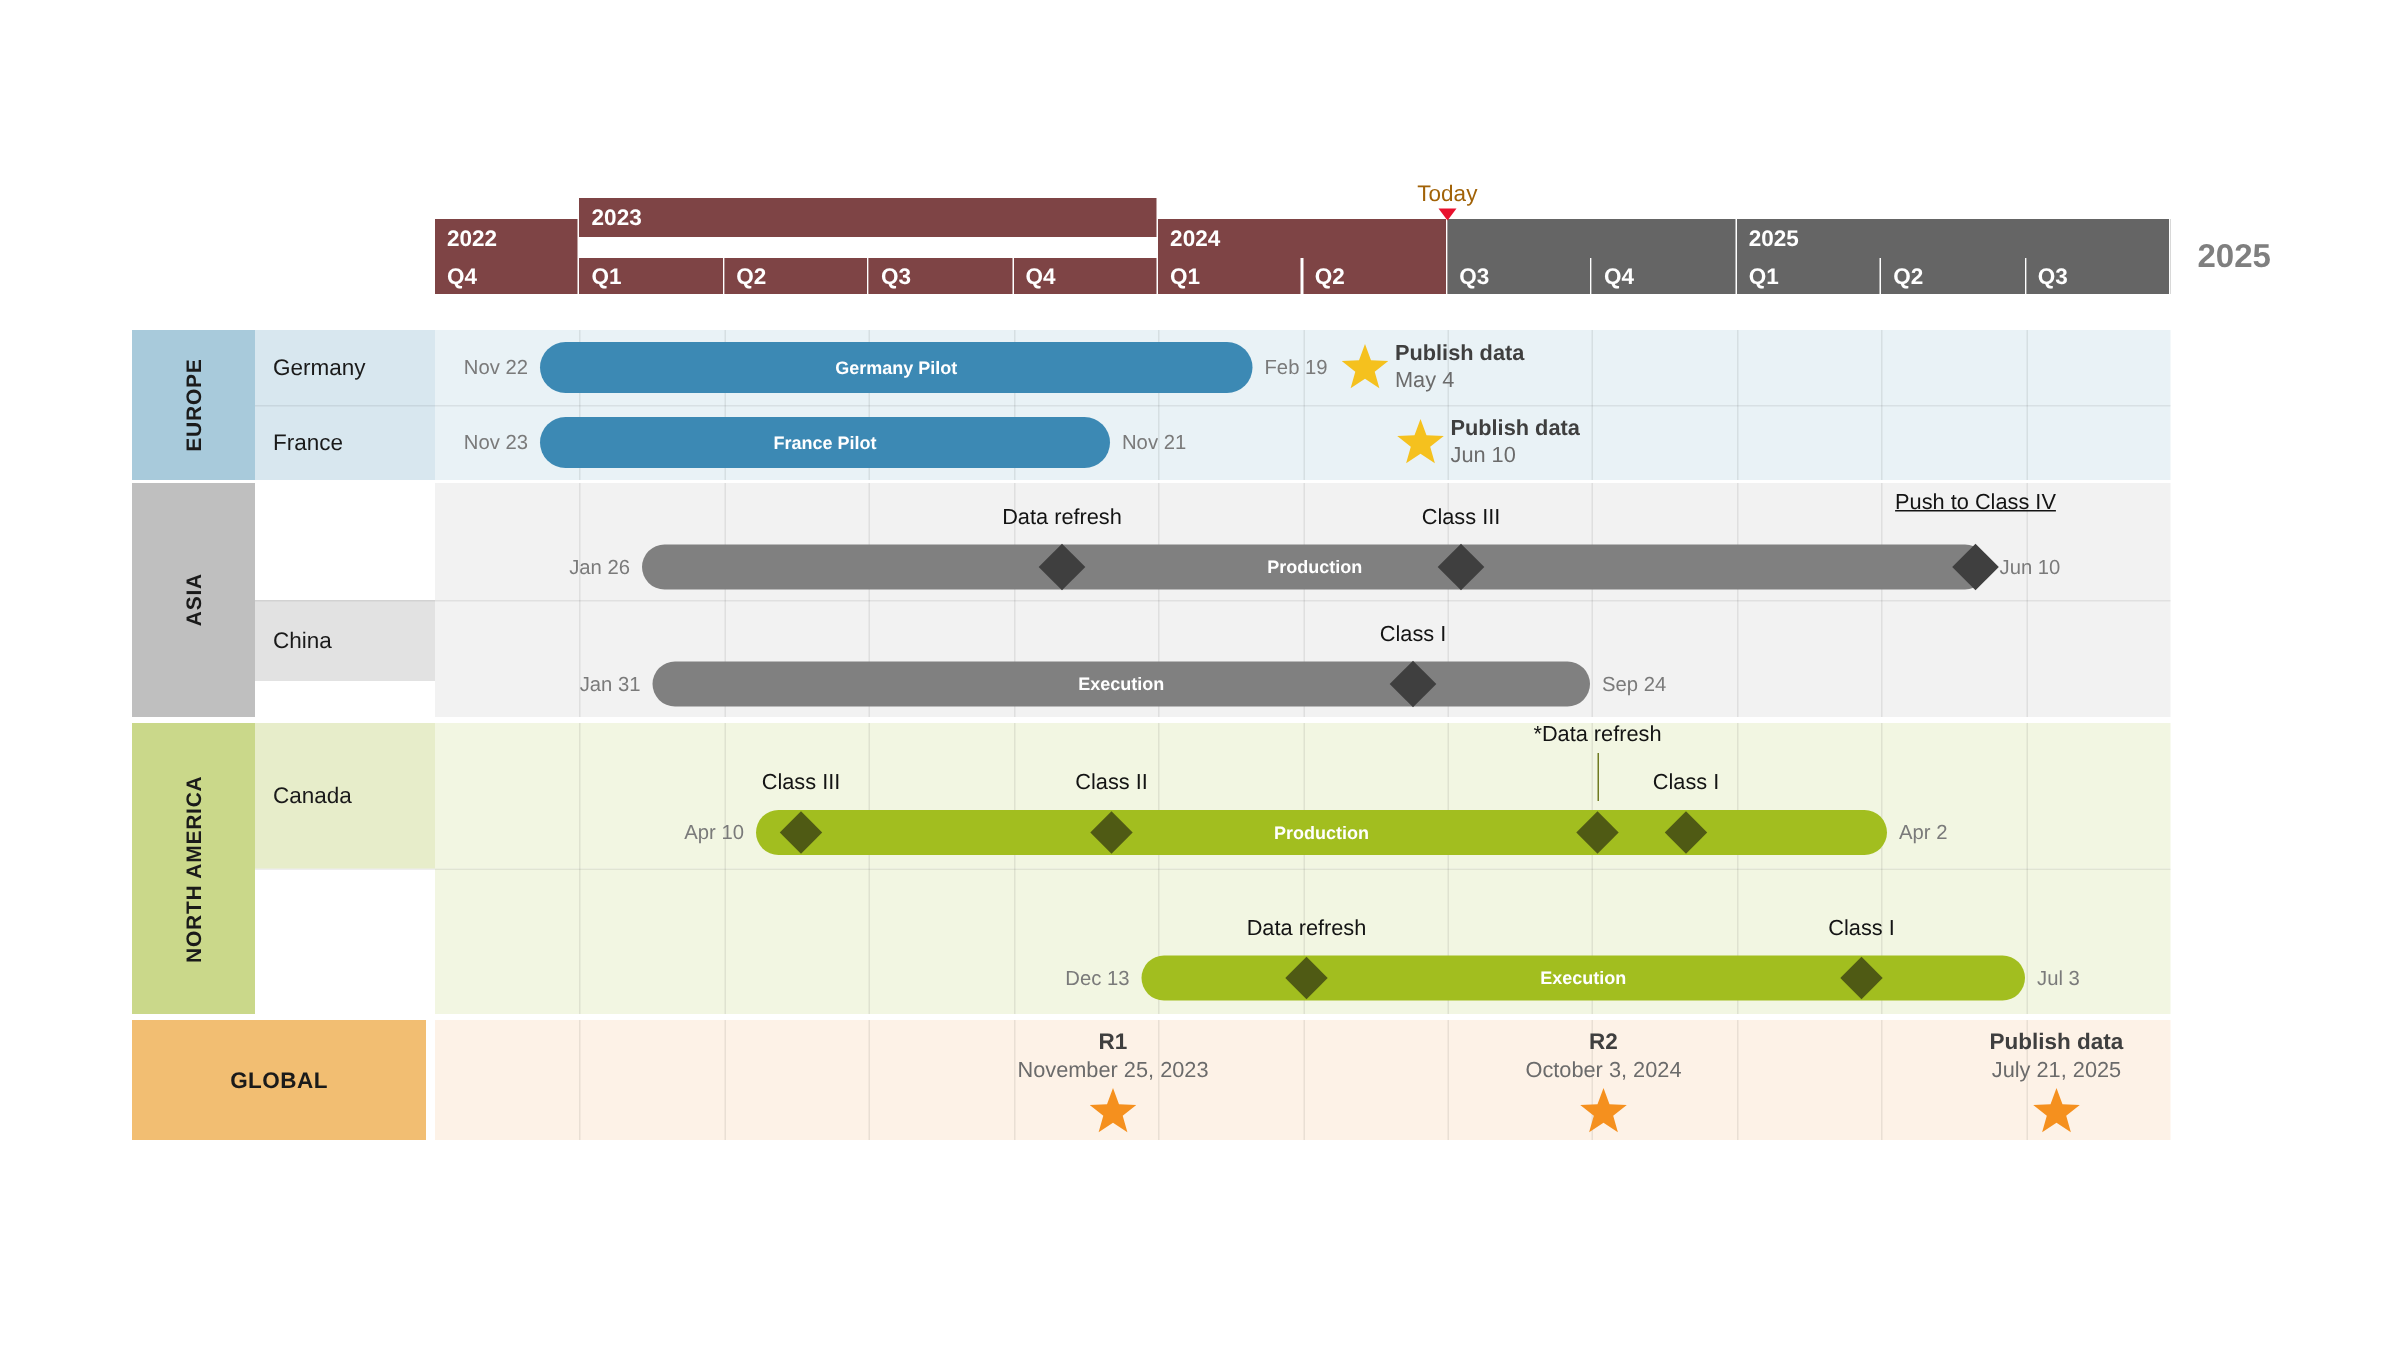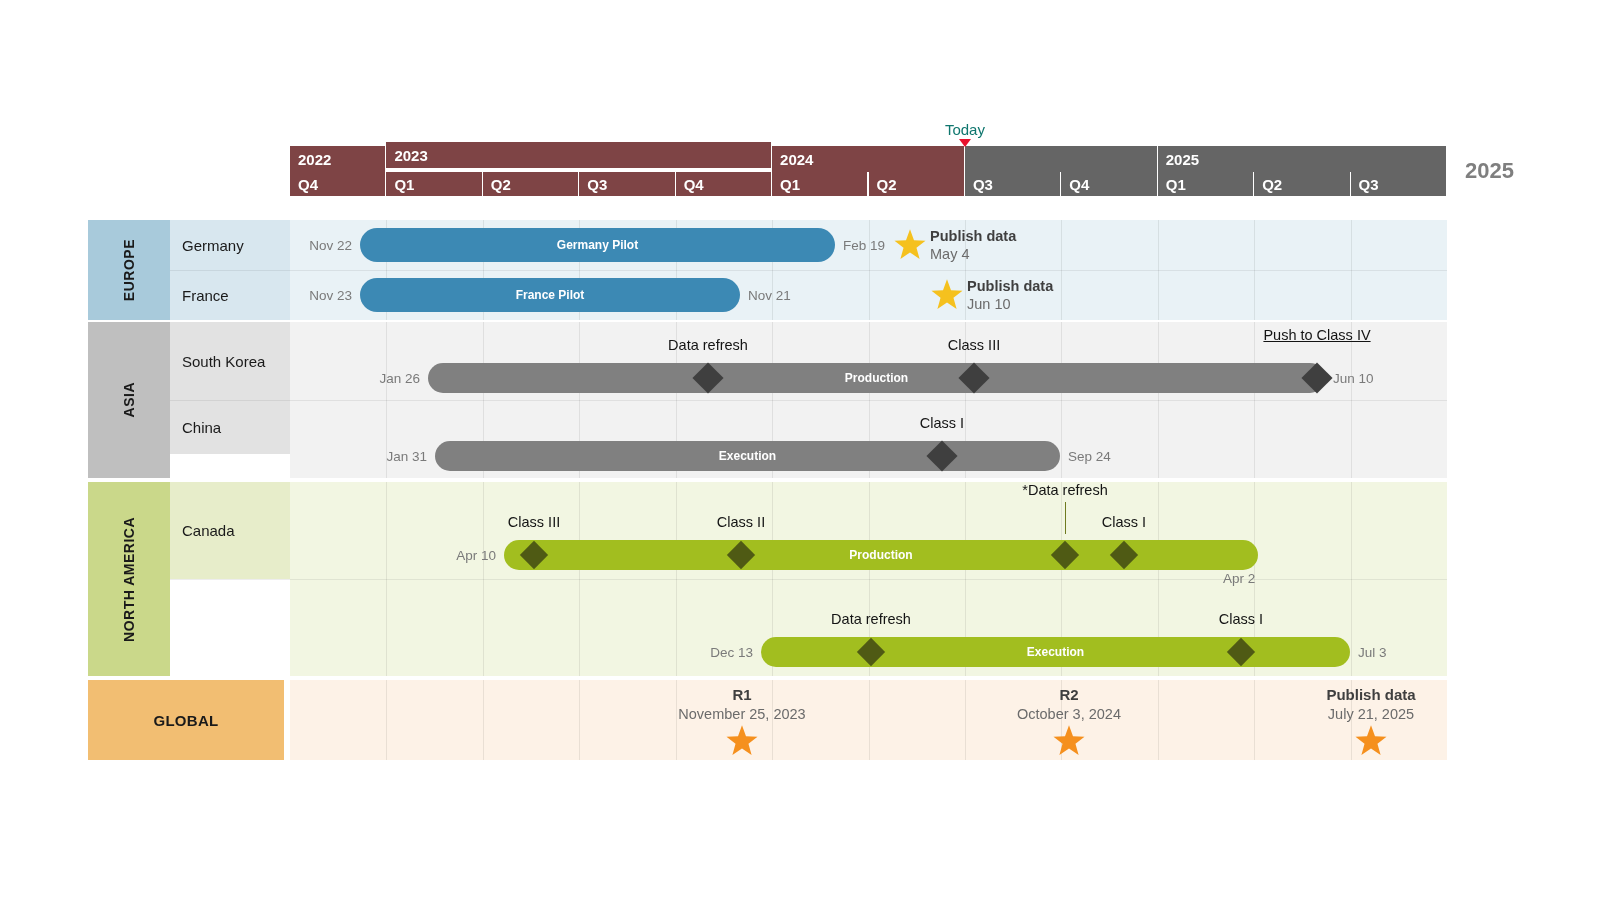"Today" .today-label { color: #0f766e -> #a16207 }
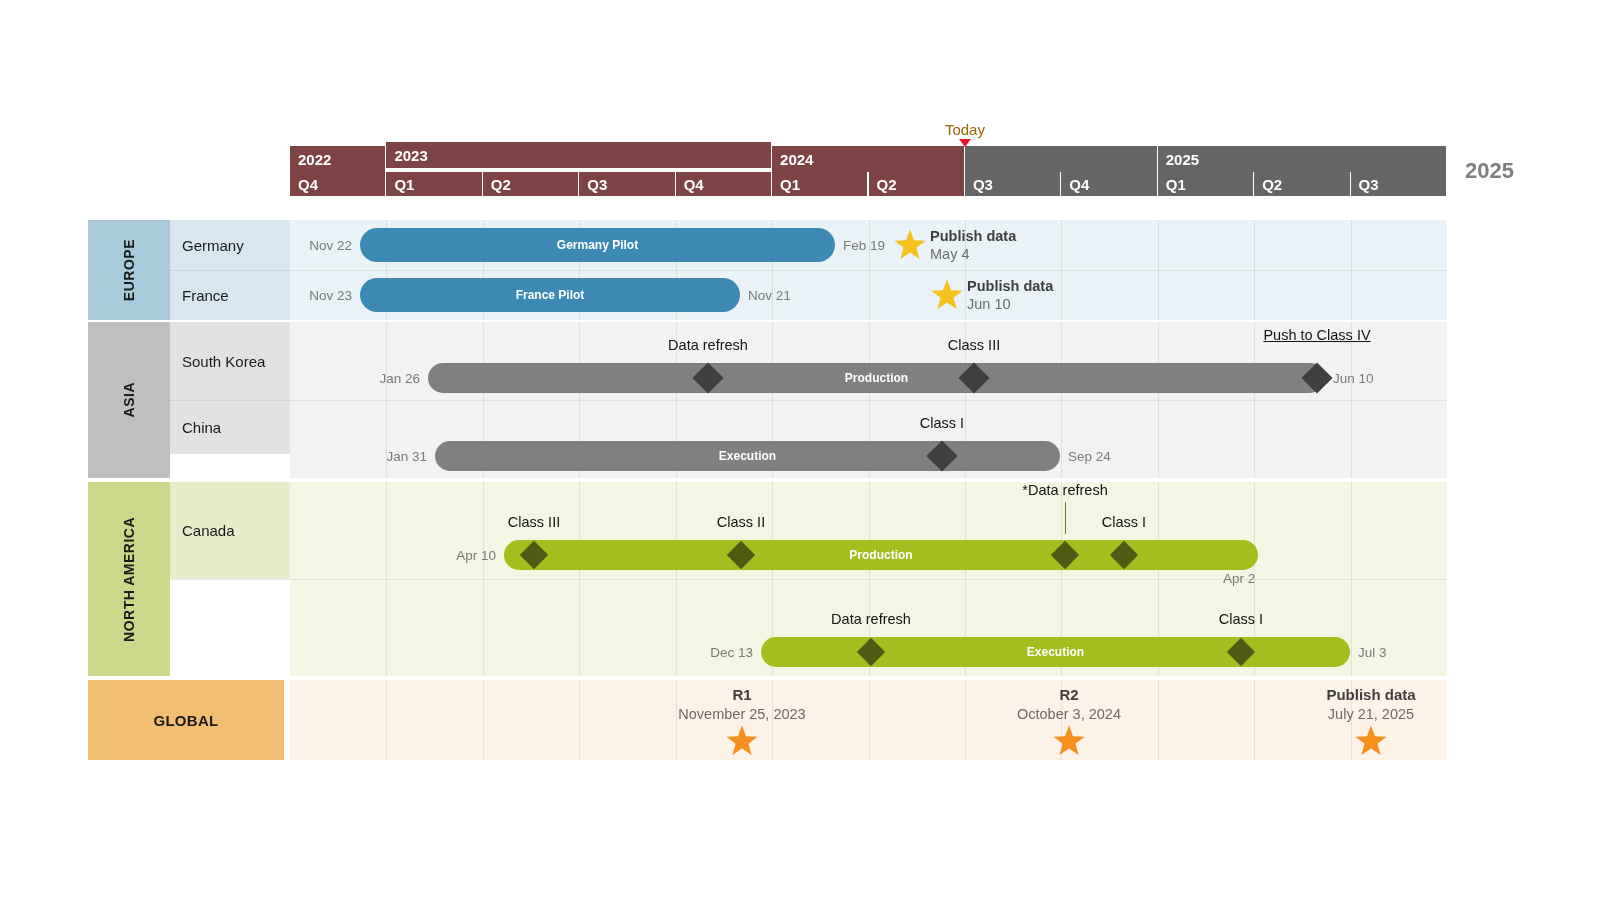"2023" div.hdr-year { top: 142px -> 132px }
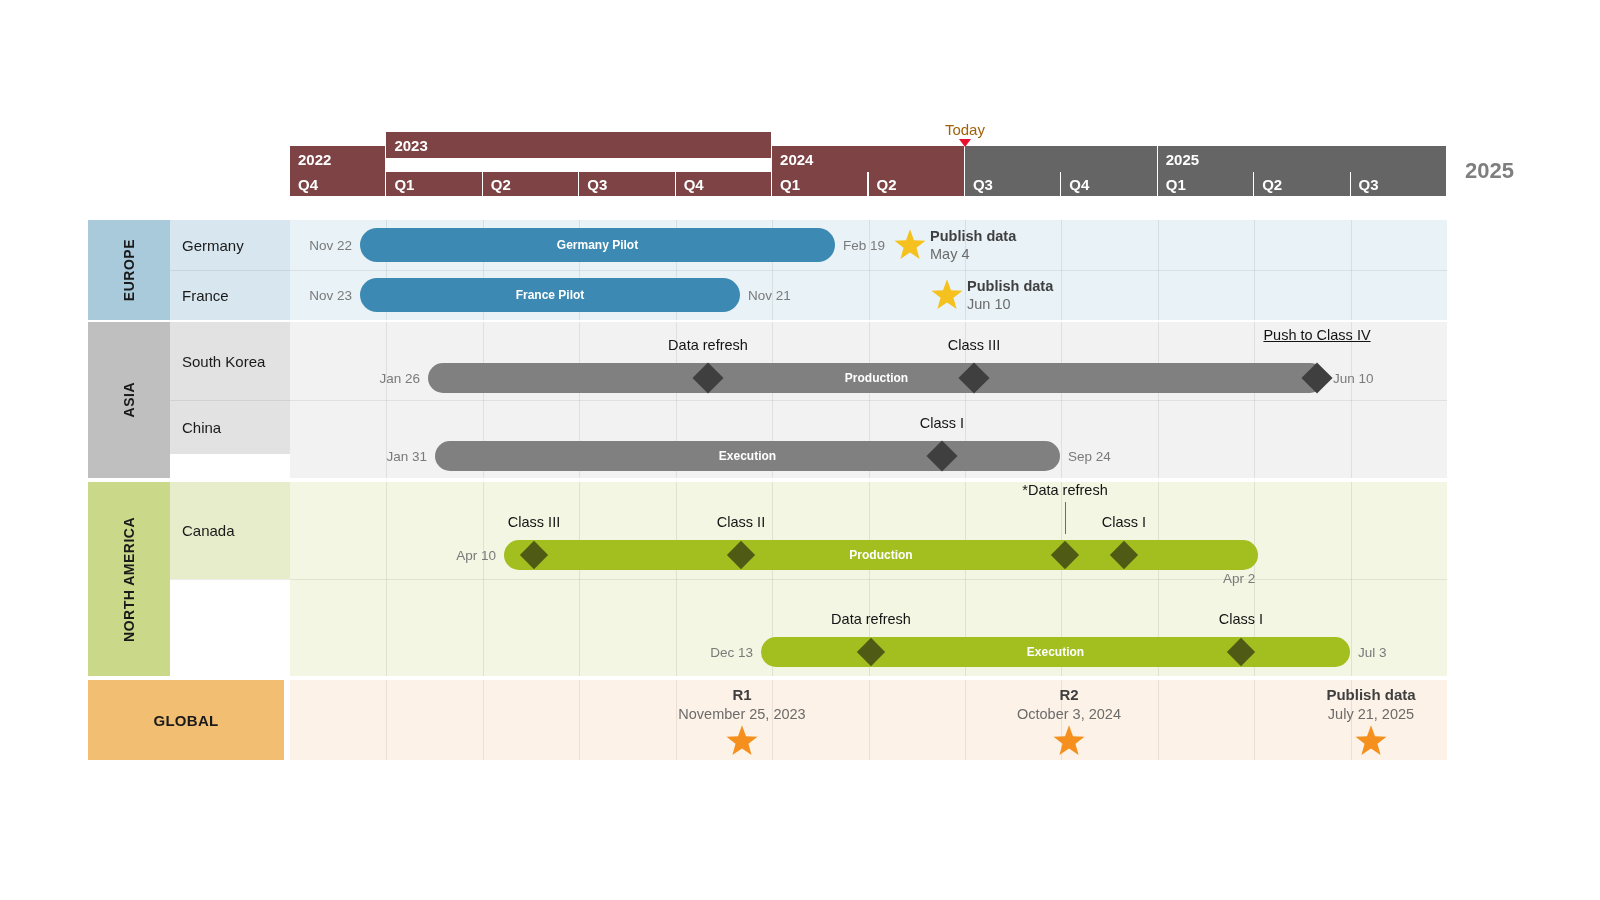"South Korea" div.row-label { html: <div>South Korea</div> -> none }
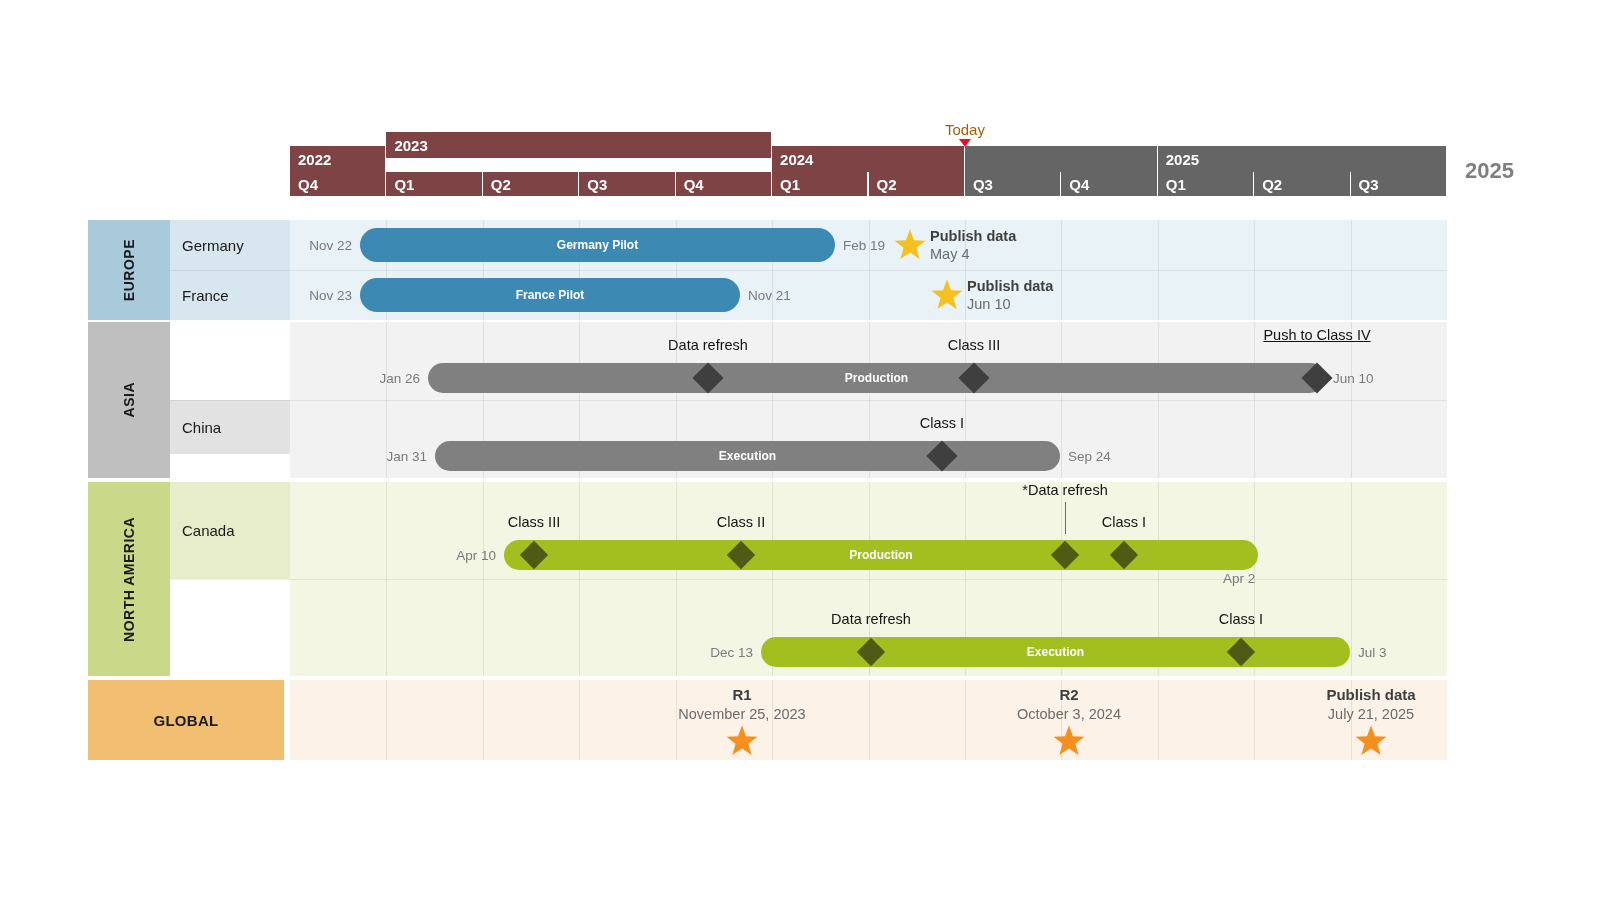"Apr 2" div.edge-date { left: 1223px -> 1266px; margin-top: 23px -> none }
